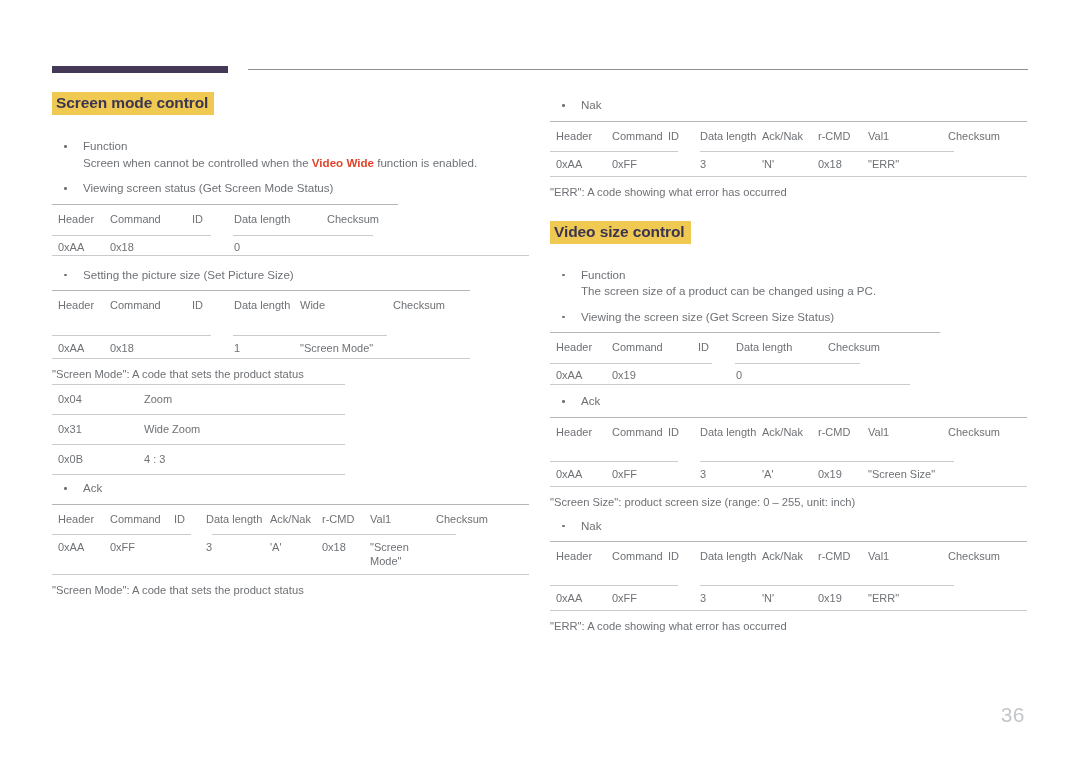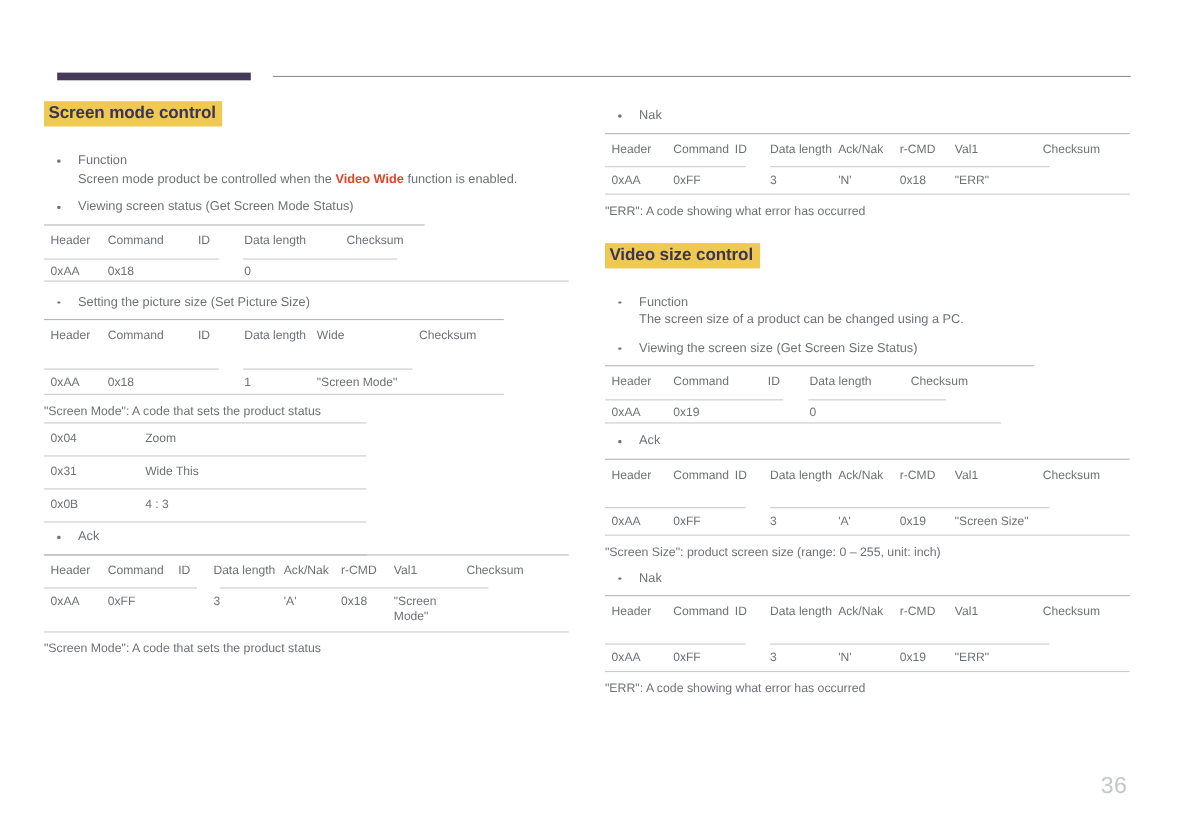"Screen mode control" .col-left { left: 40px -> 52px }
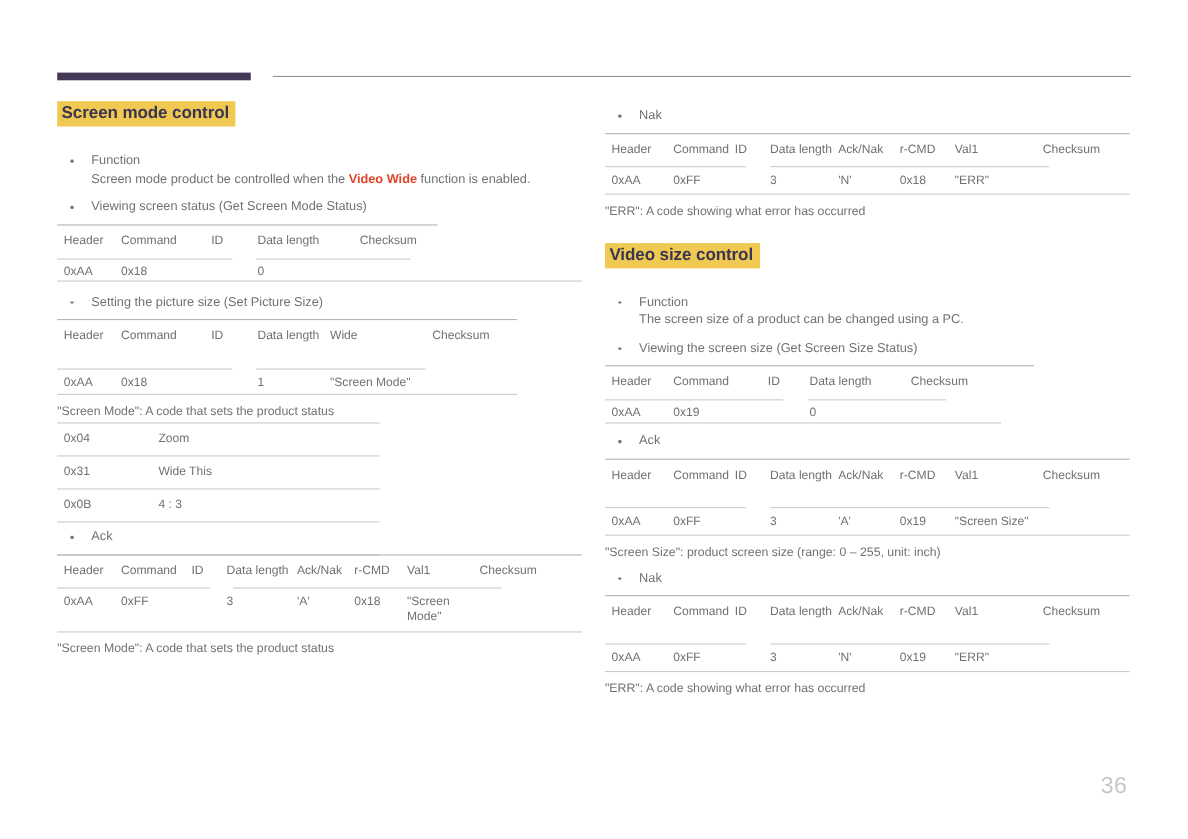"Screen mode product be controlled" span { text: mode product -> when cannot }
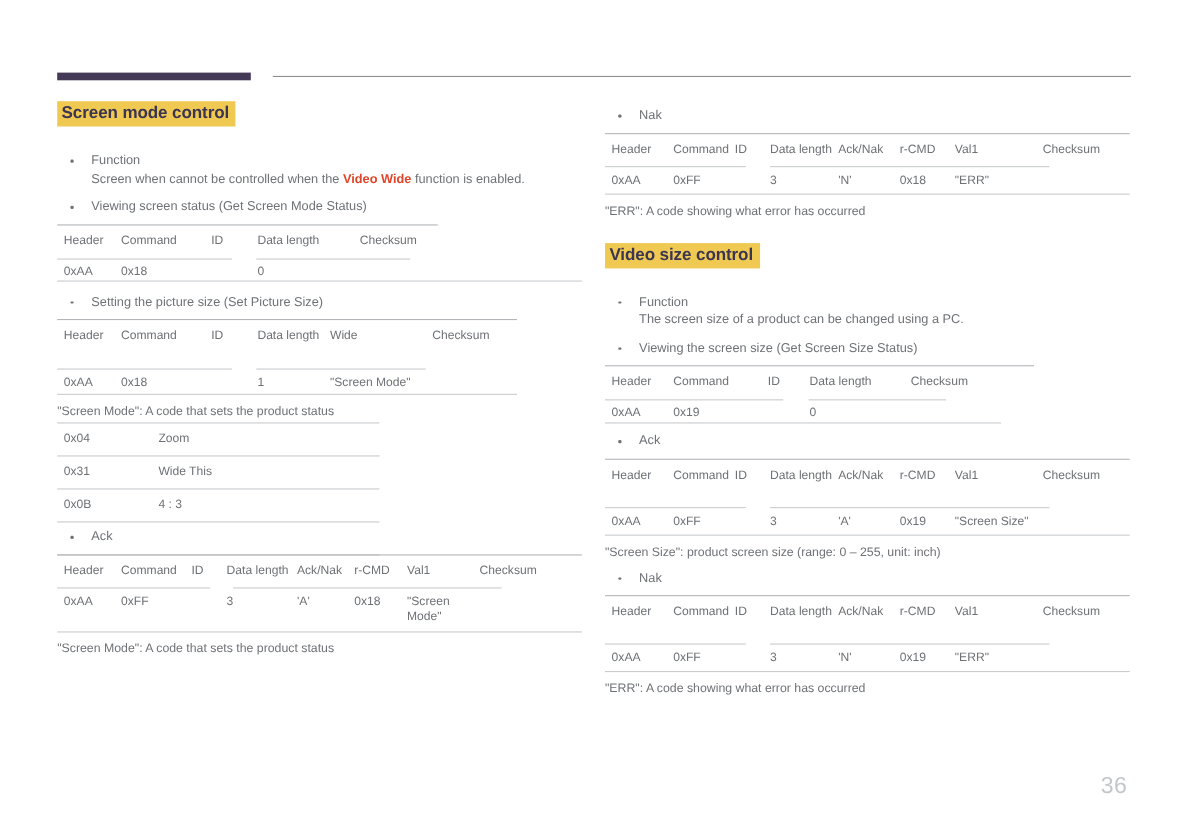"Wide This" span.c2 { text: This -> Zoom }
